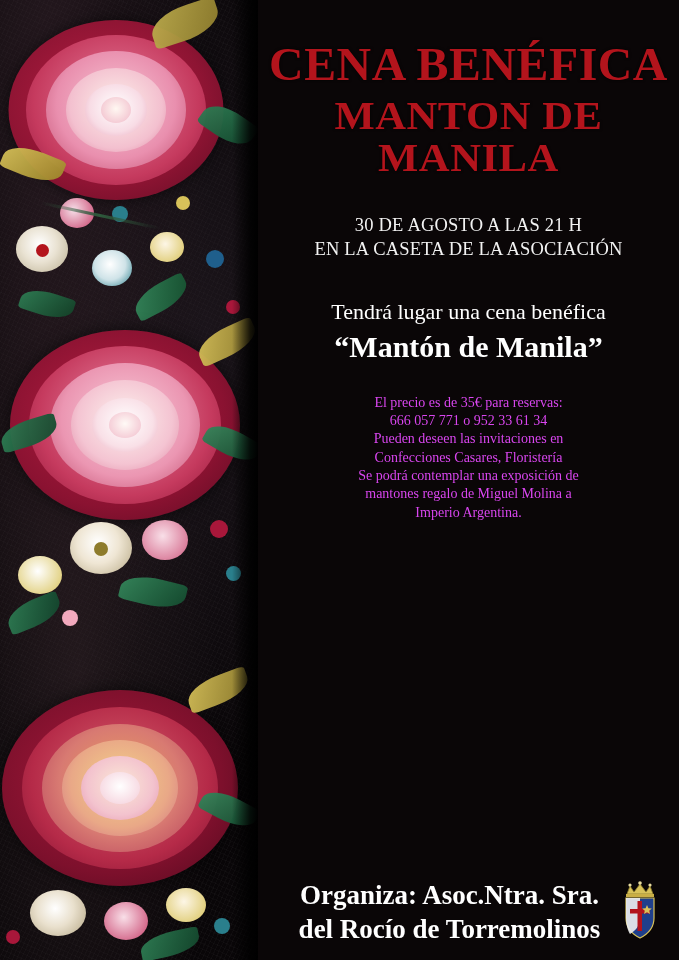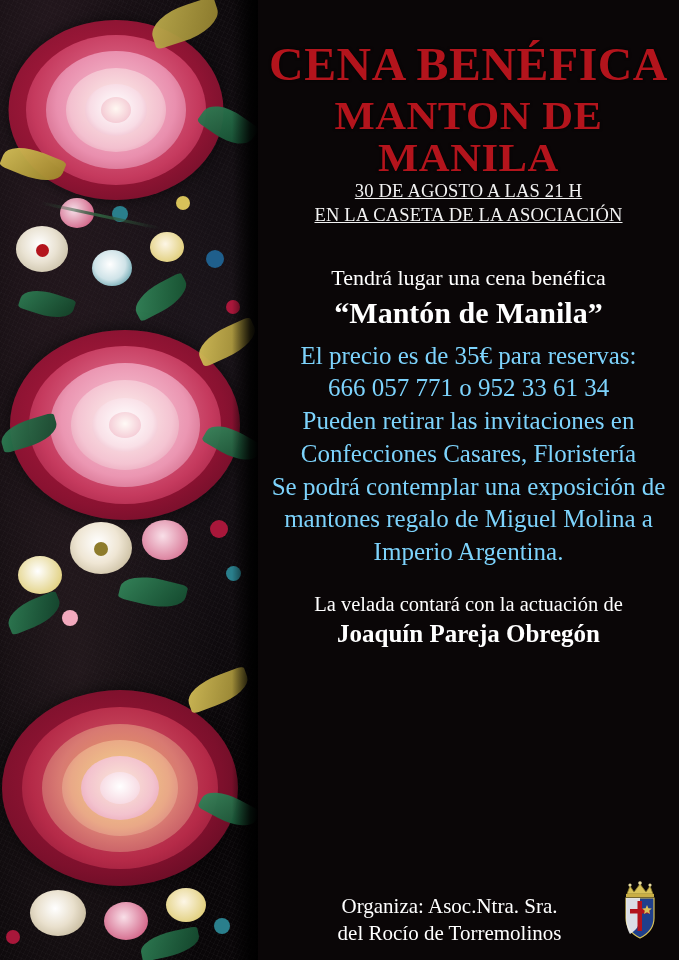"30 DE AGOSTO A LAS" .date-block { margin-top: none -> 34px; text-decoration: underline -> none }
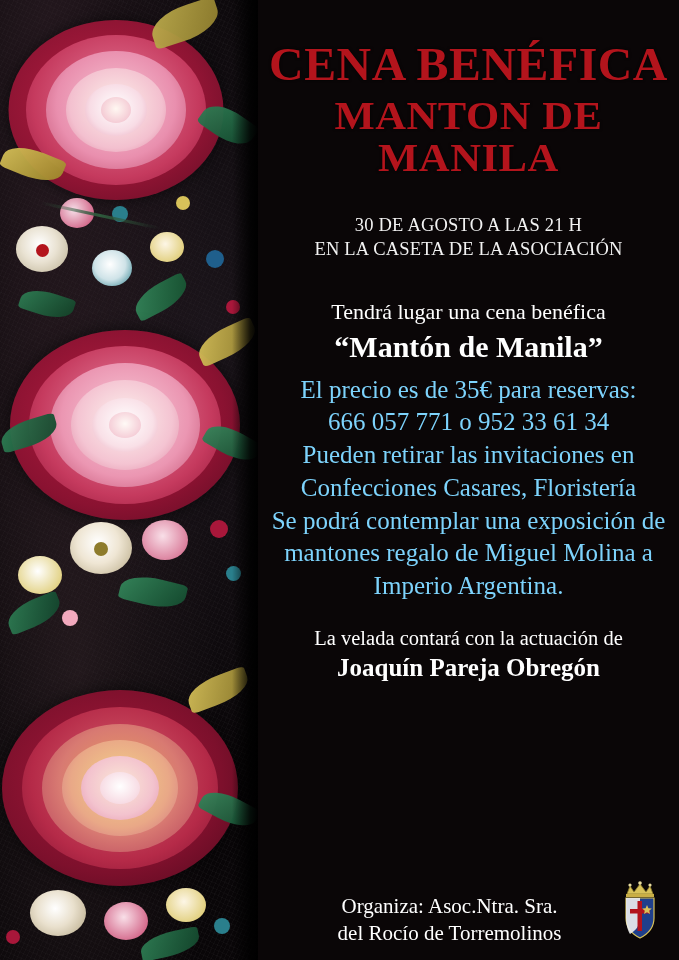"El precio es de 35€" .body-block { color: #7dd3fc -> #d946ef; font-size: 25px -> 14px; margin-top: 8px -> 28px }
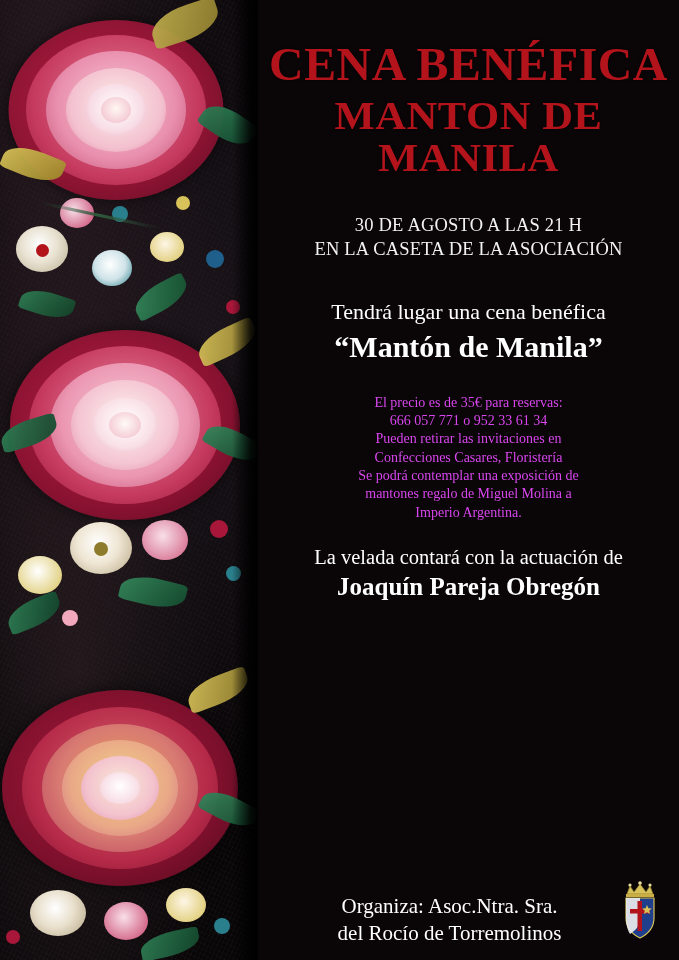"Pueden retirar las invitaciones en" span.ln { text: retirar -> deseen }
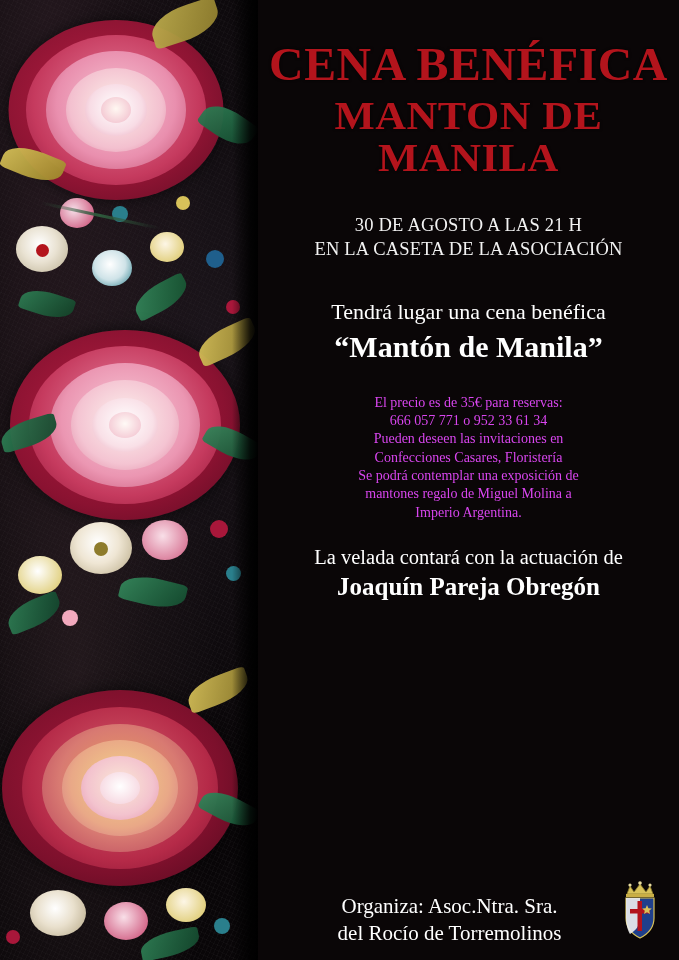"La velada contará con la" div.artist-block { html: <div> <div>La velada contará con la actuación de</div> <div>Joaquín Pareja Obregón</div> </div> -> none }
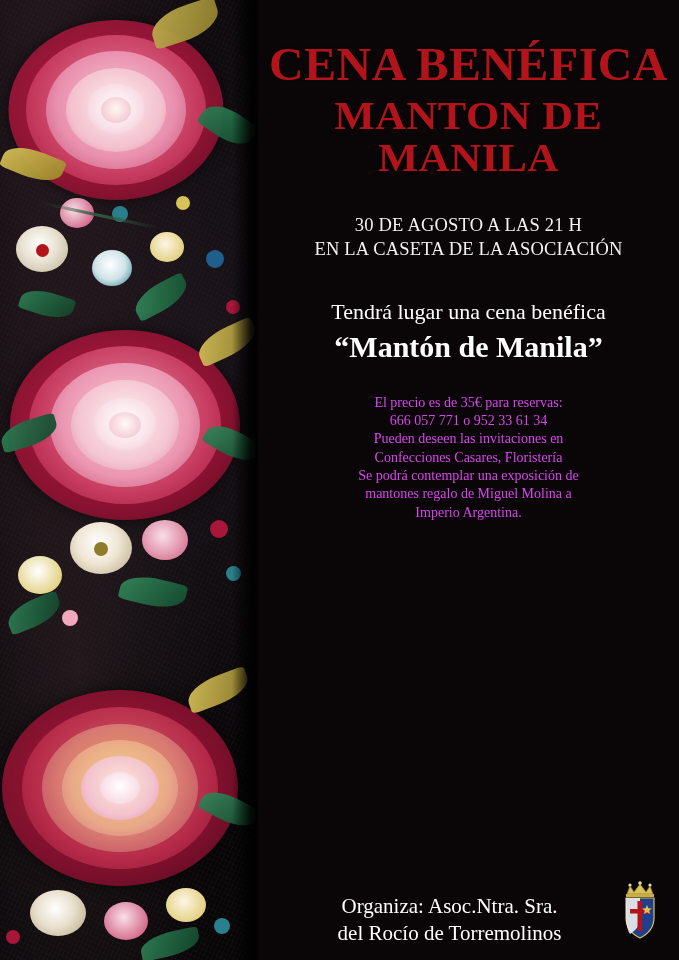"Organiza: Asoc.Ntra. Sra." .org-block { font-size: 21px -> 27px; font-weight: normal -> bold }
